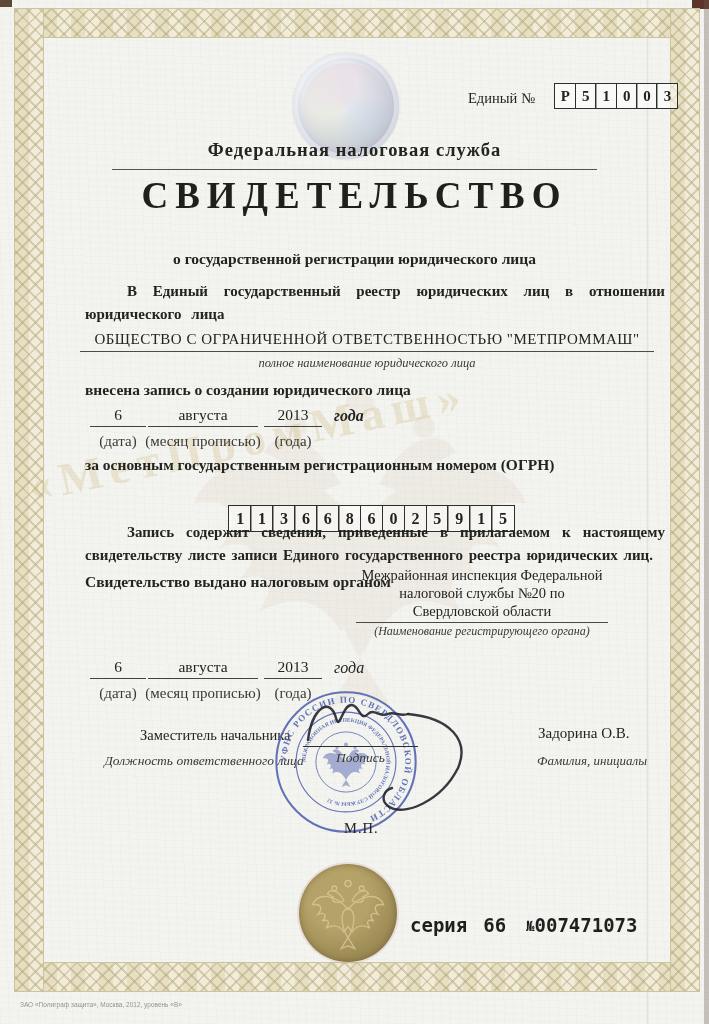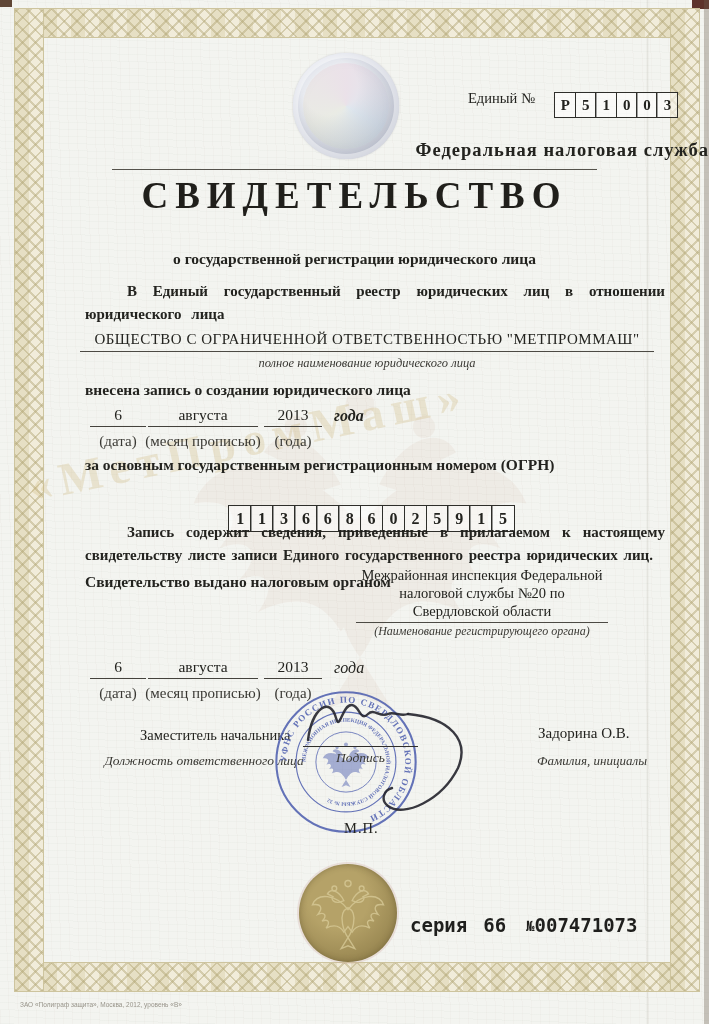"Р 5 1 0 0" .form-boxes { top: 92px -> 83px }
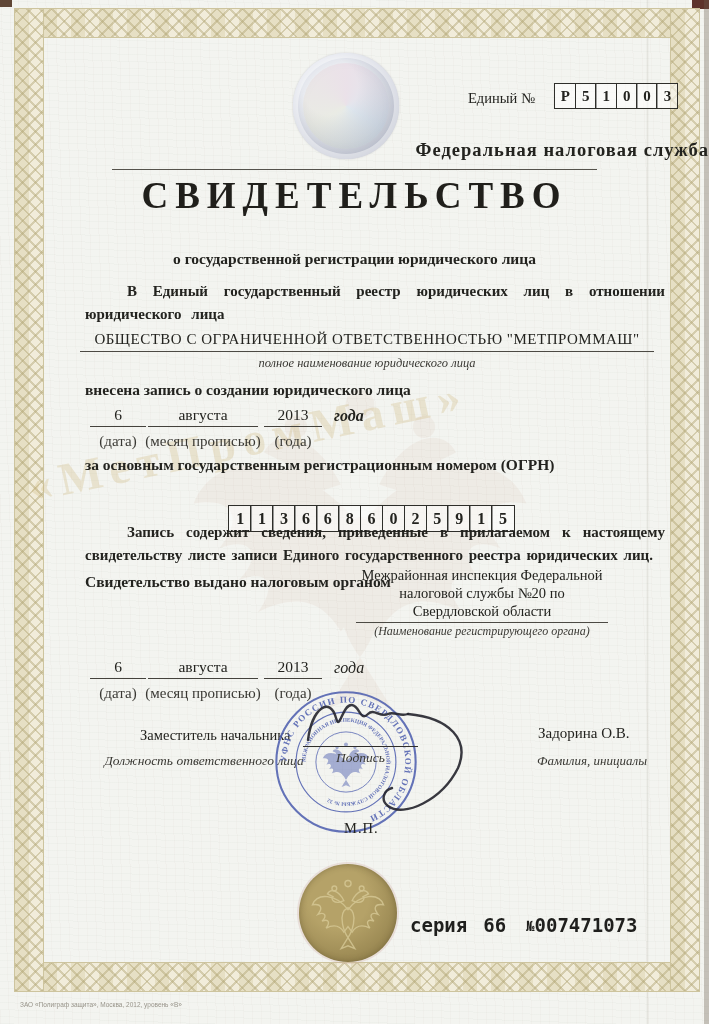"Федеральная налоговая служба" .agency { text-align: right -> center }
